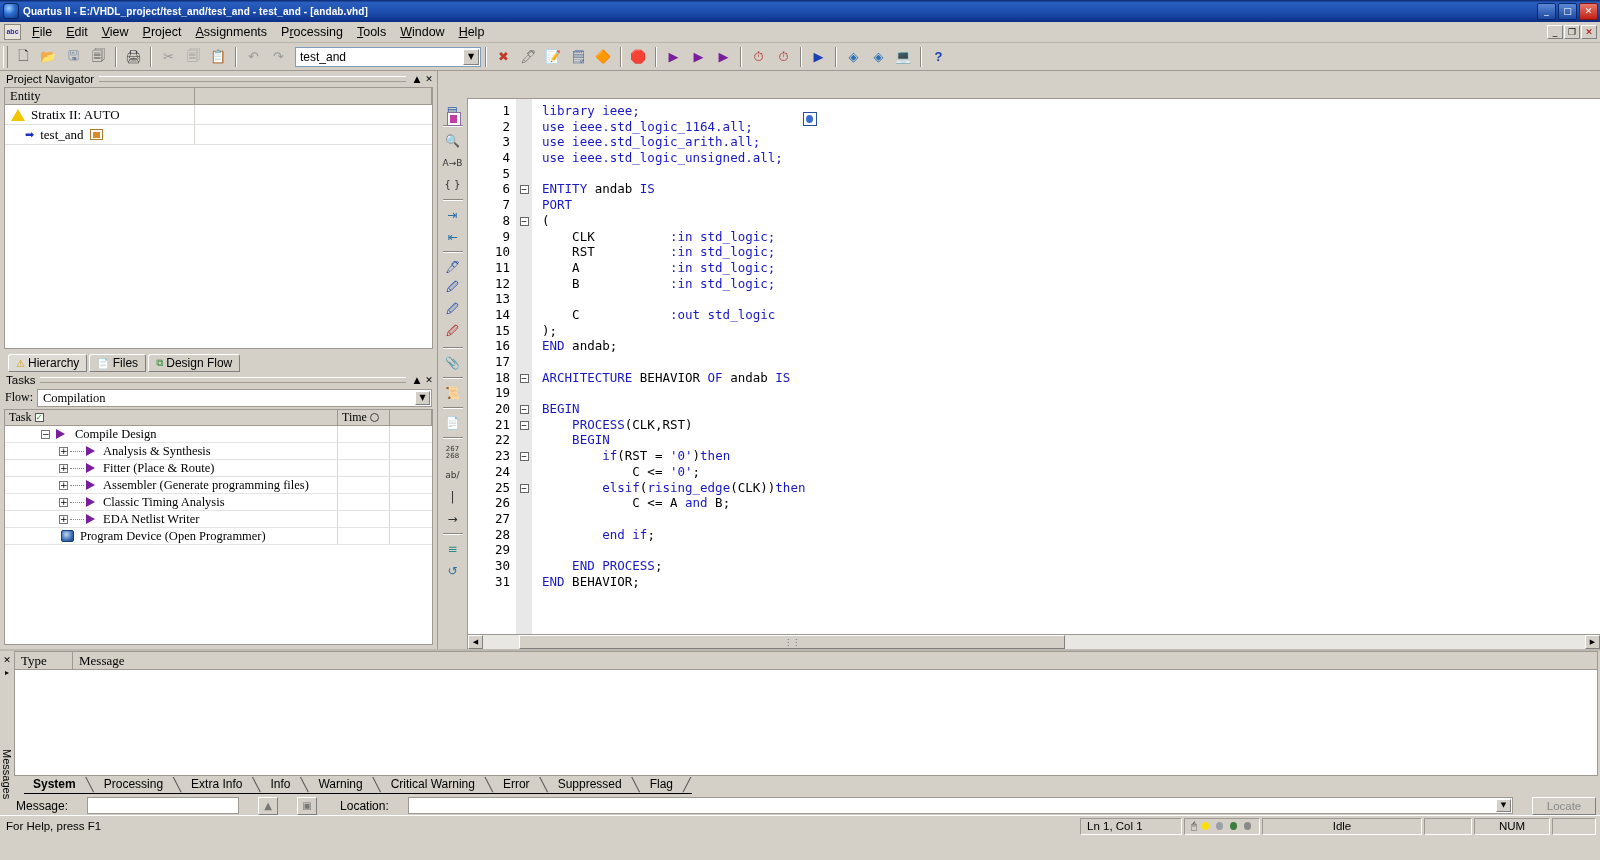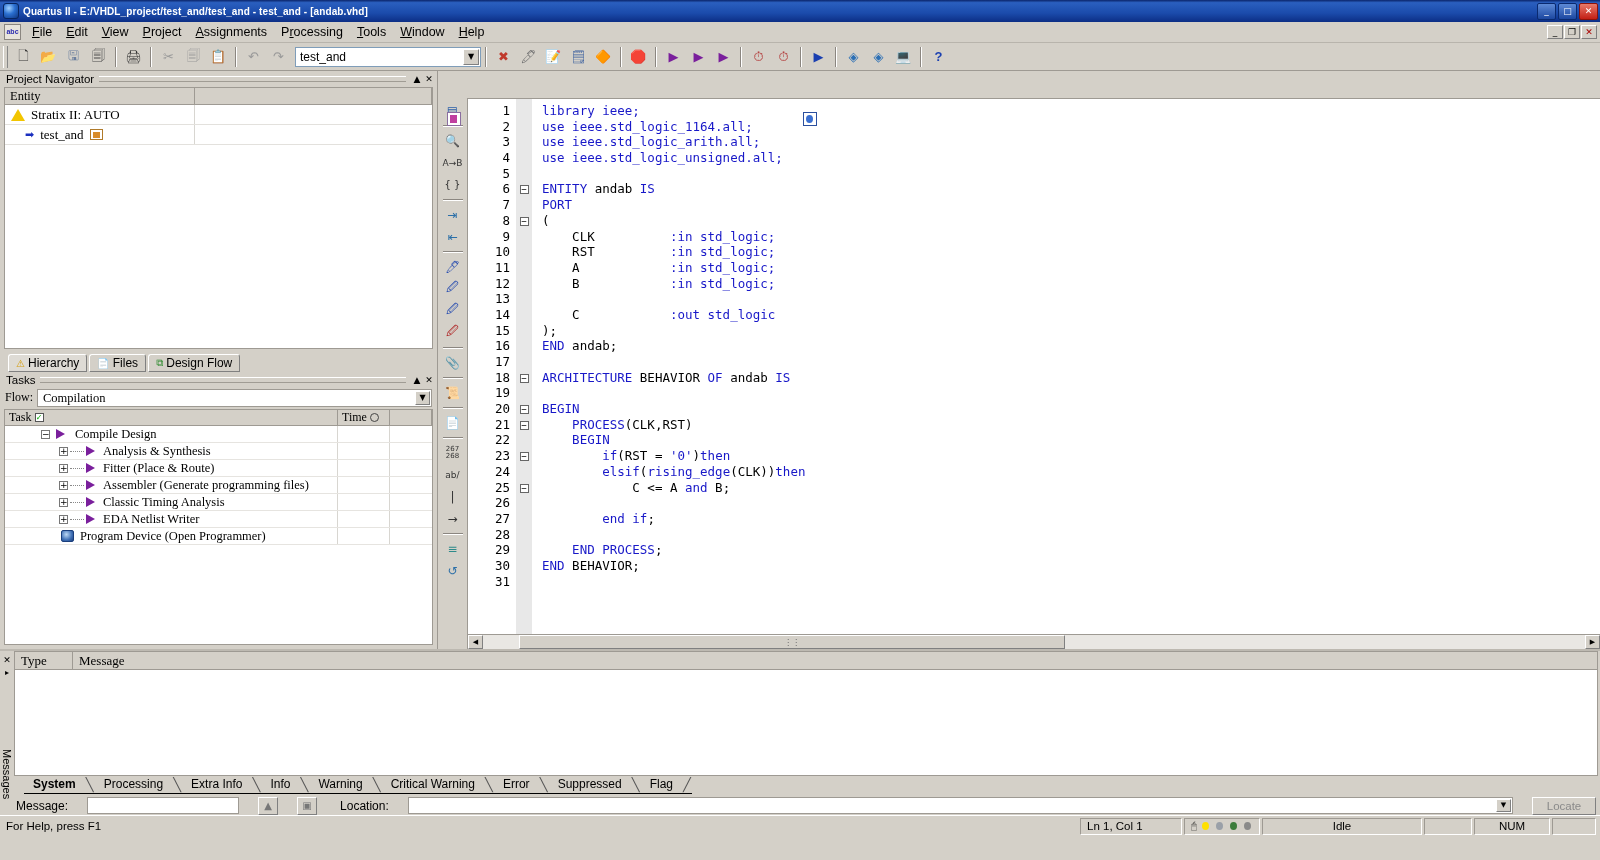"C <= '0';" div.cl { html: none -> <div><span> C &lt;= </span><span>'0'</span><span>;</span></div> }
